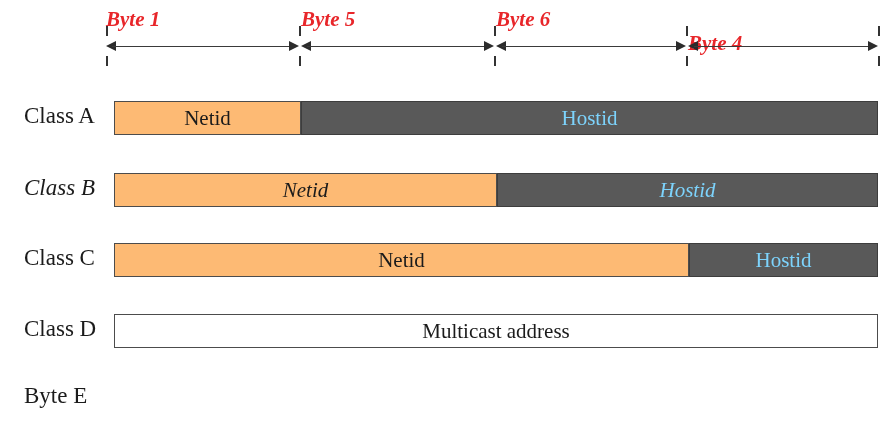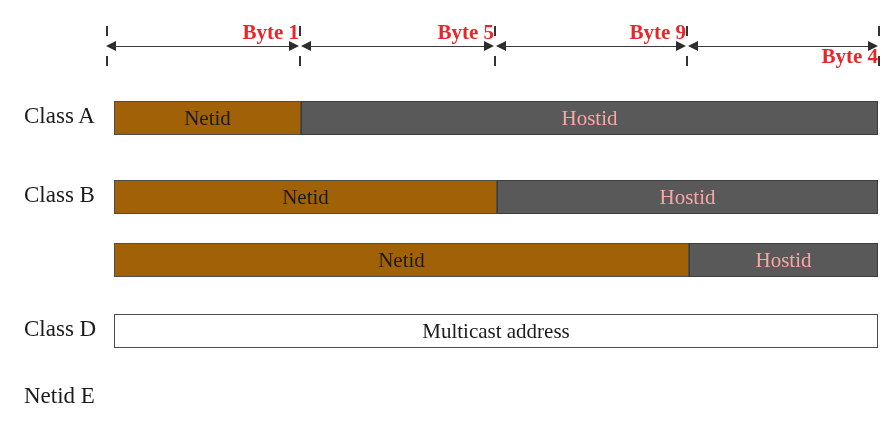"Byte 1" .byte-label { font-style: none -> italic; text-align: right -> left; top: 22px -> 9px }
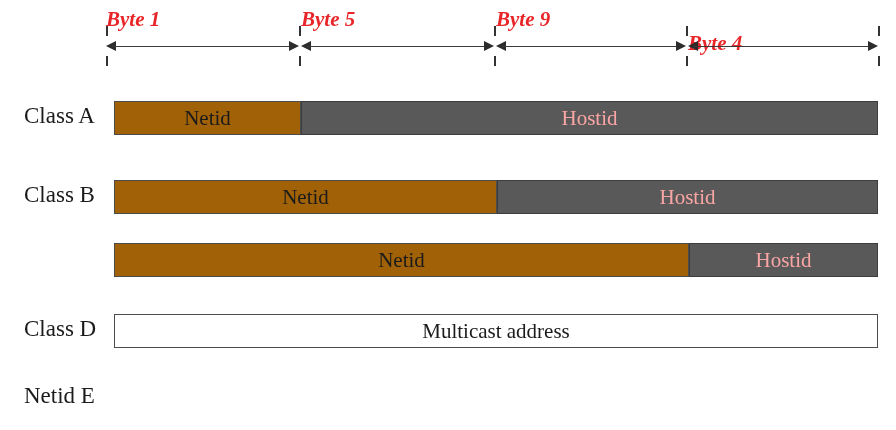"Byte 9" div.byte-label { text: 9 -> 6 }
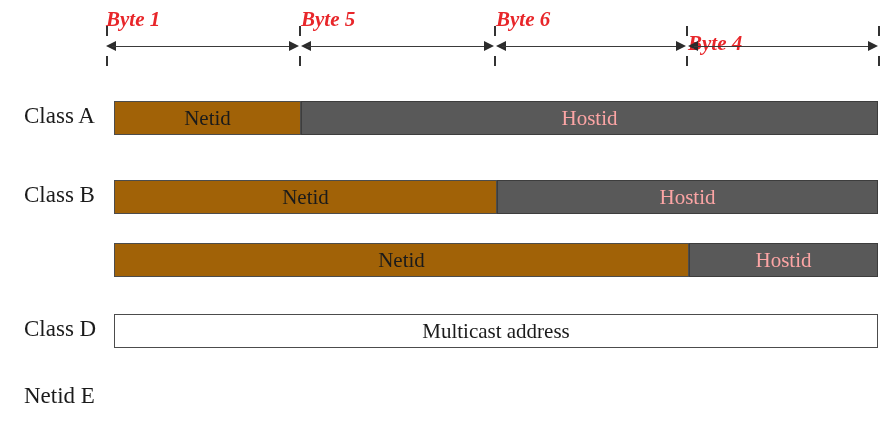"Netid" .seg-netid { background: #a16207 -> #fdba74 }
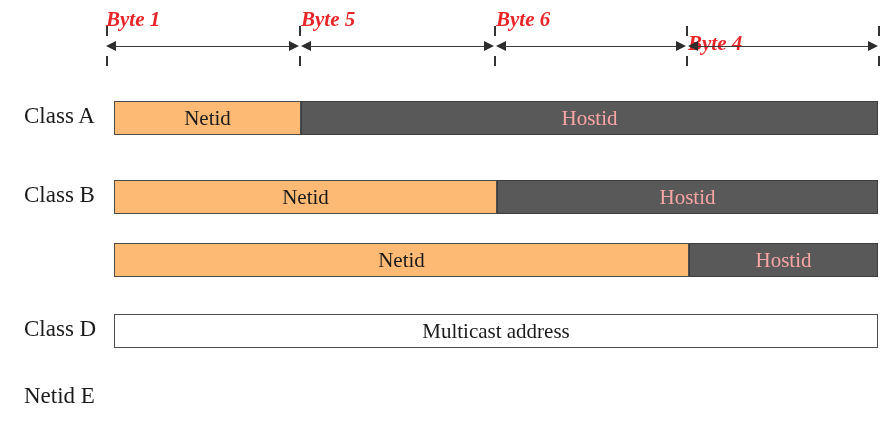"Hostid" .seg-hostid { color: #fca5a5 -> #7dd3fc }
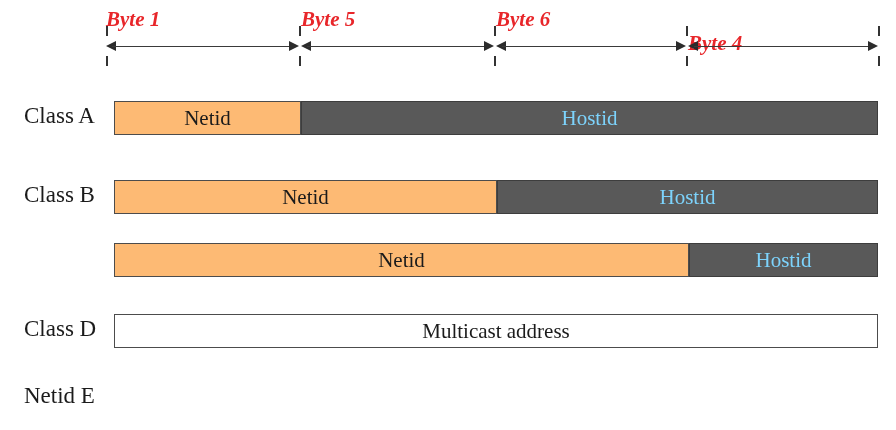"Class B" div.class-row { font-style: none -> italic; top: 180px -> 173px }
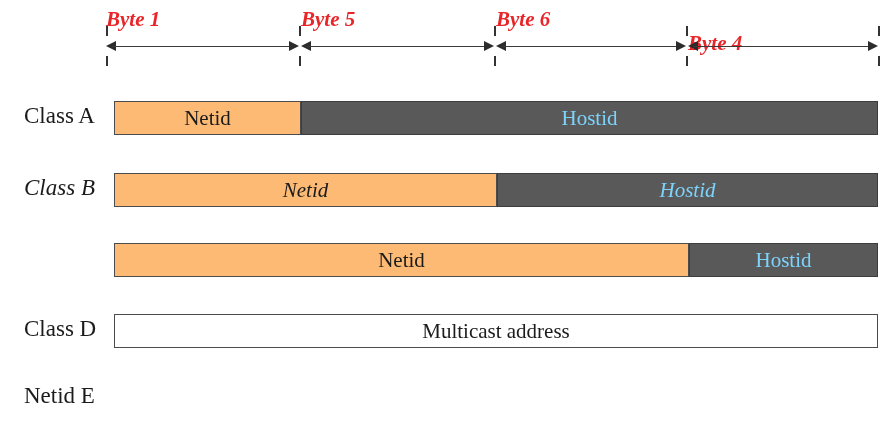"Class C" div.class-label { html: none -> <div>Class C</div> }
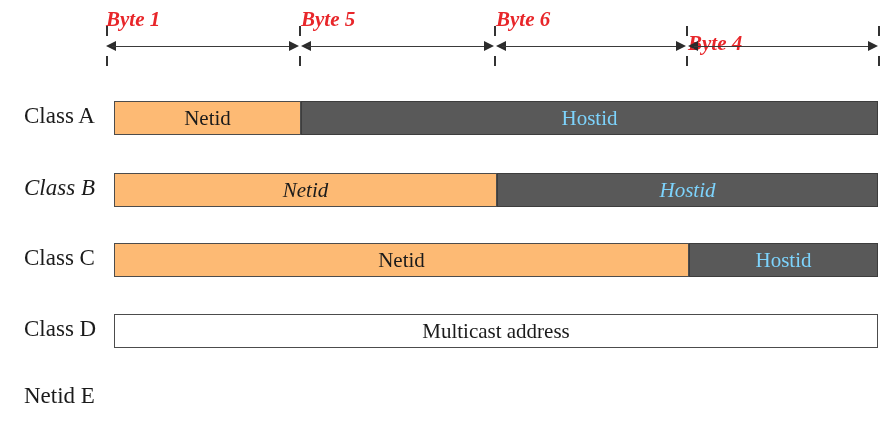"Netid E" div.class-label { text: Netid -> Byte }
